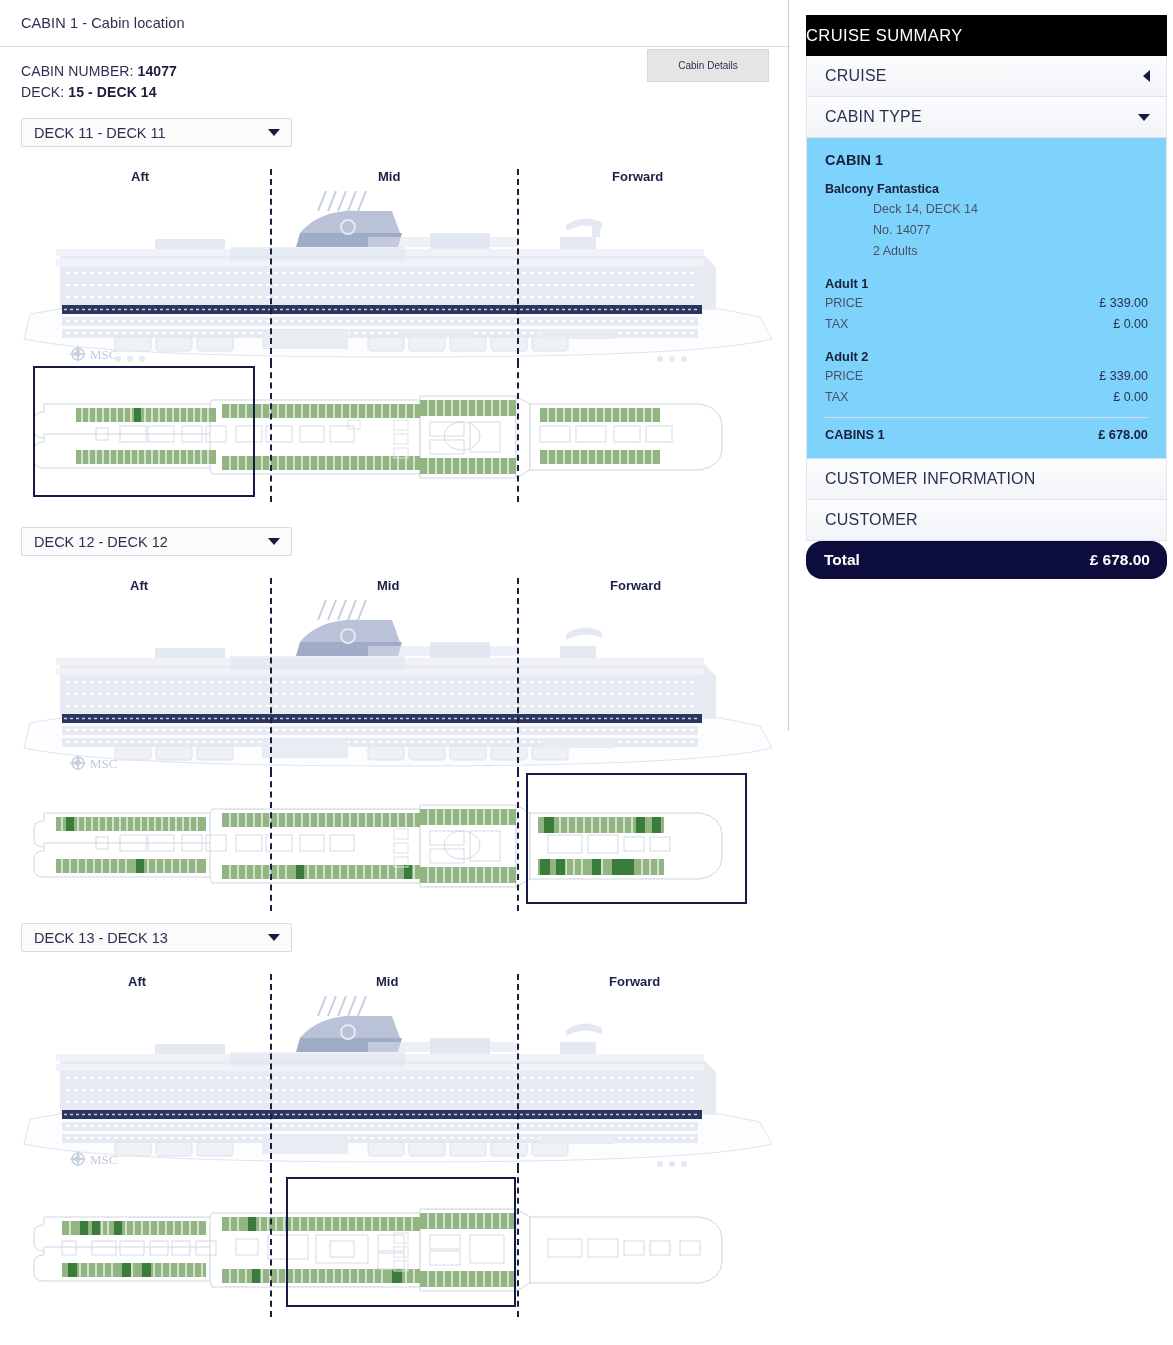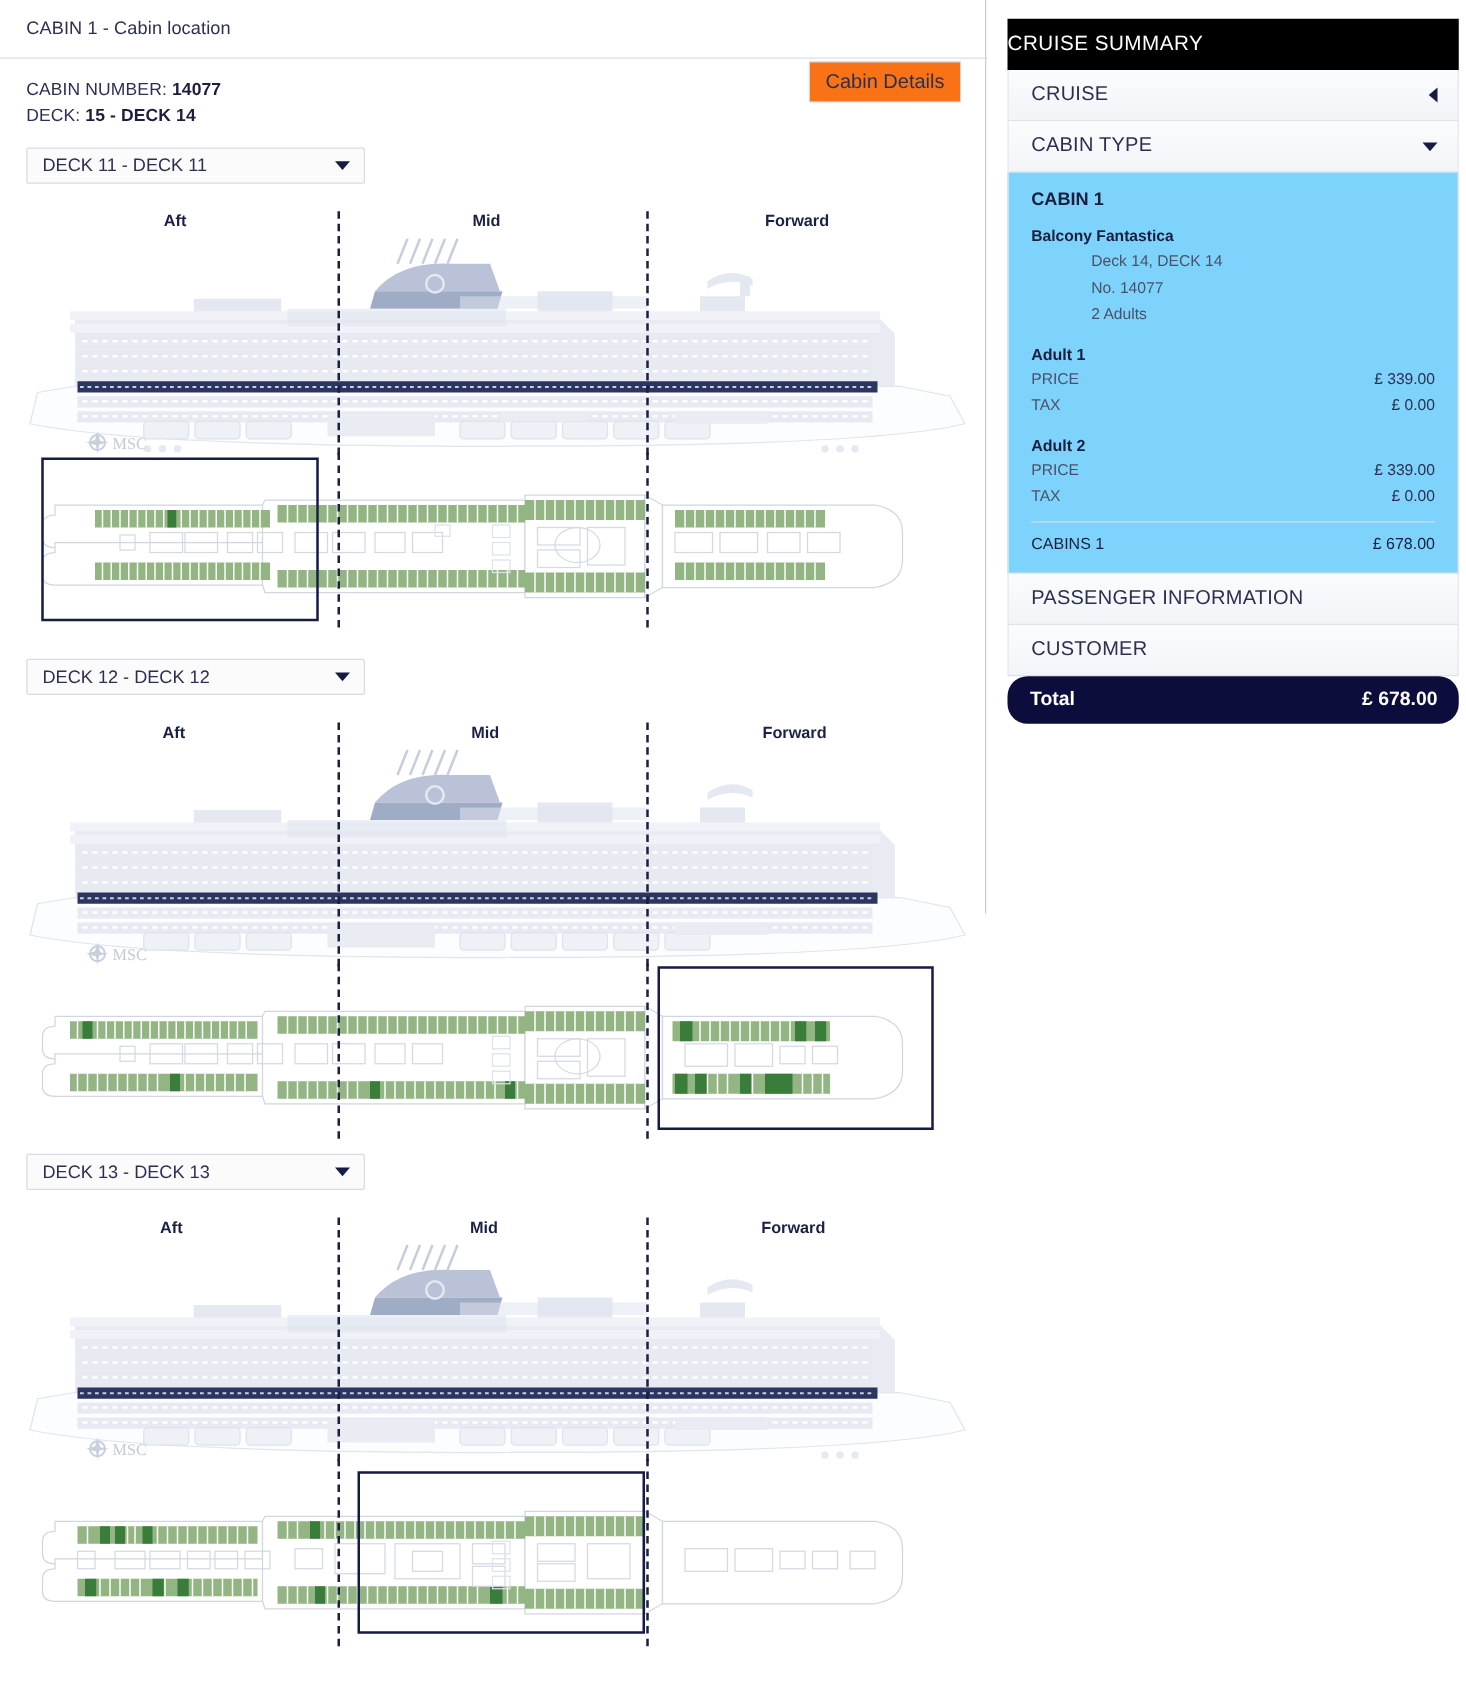"Cabin Details" .cabin-details-btn { background: #f97316 -> #e5e5e5; font-size: 16px -> 10px }
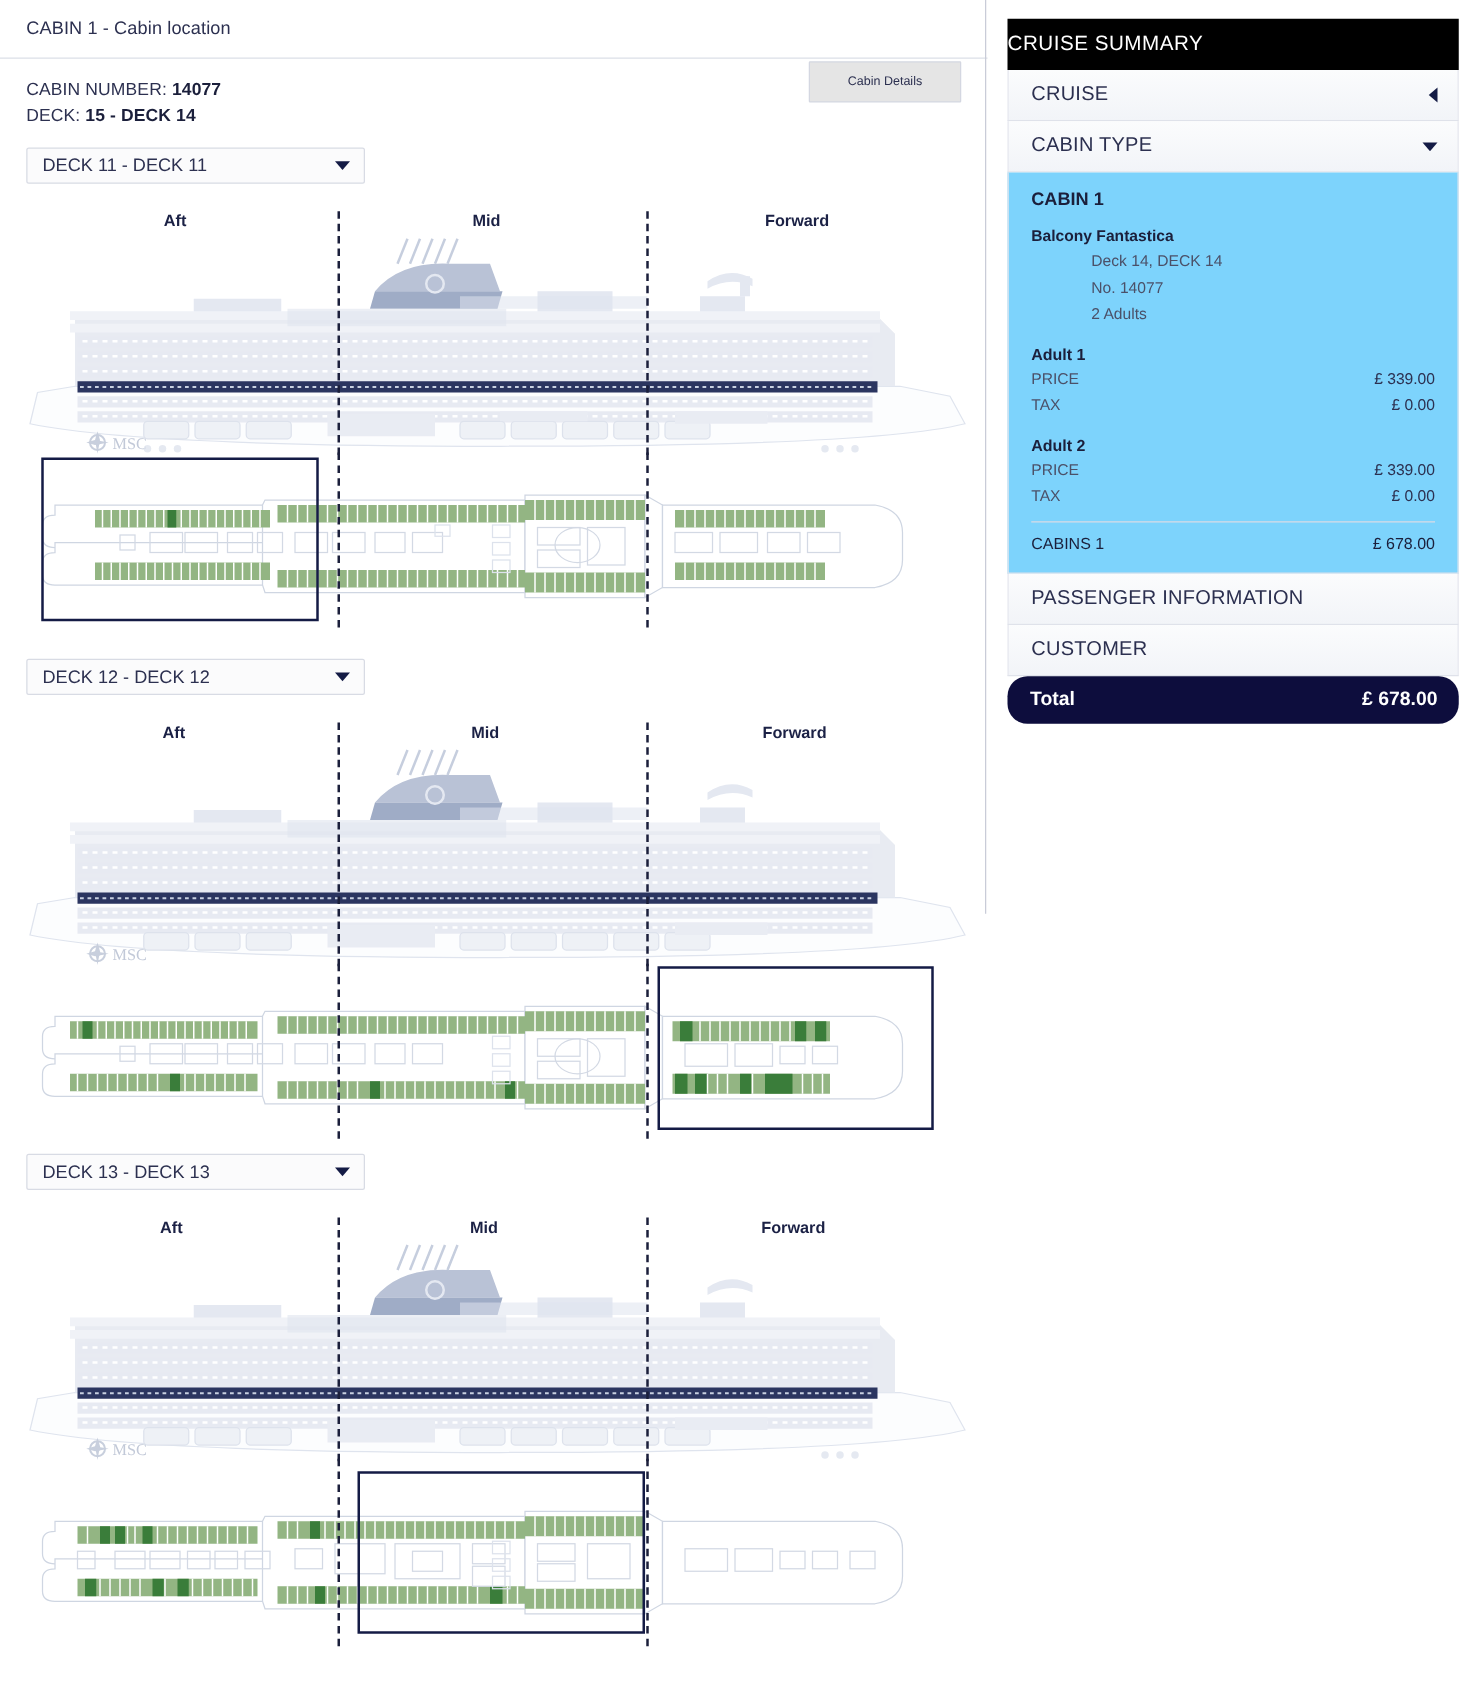"CABINS 1" .tot-row { font-weight: normal -> bold }
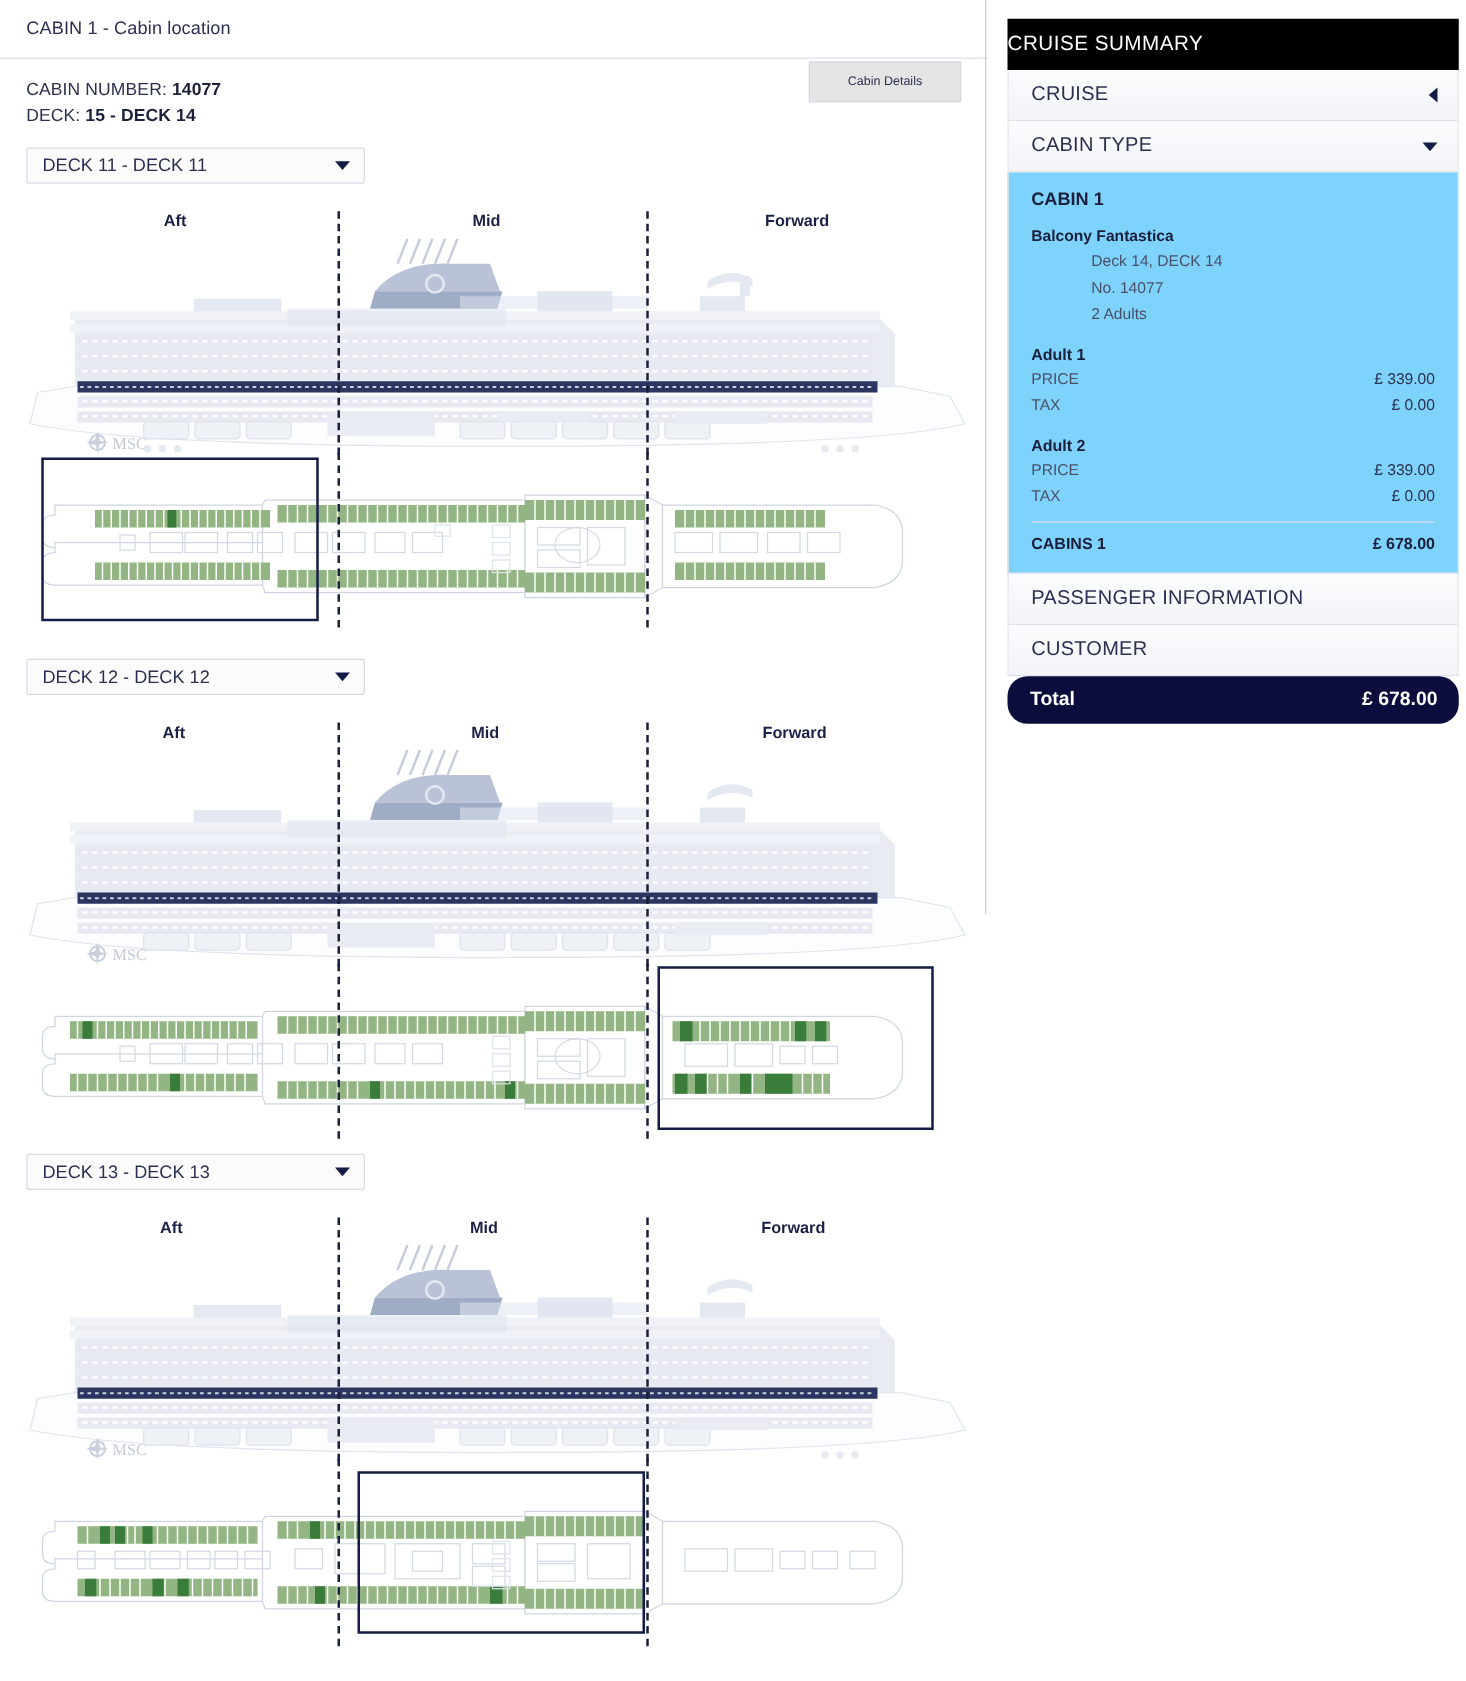"PASSENGER INFORMATION" span { text: PASSENGER -> CUSTOMER }
